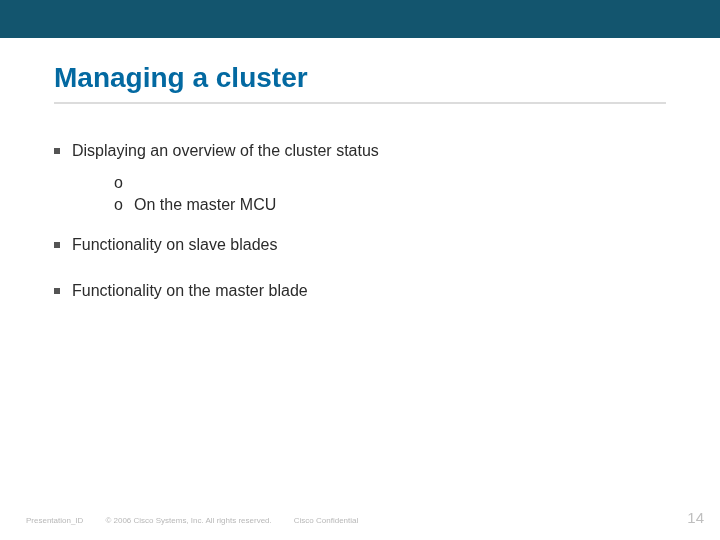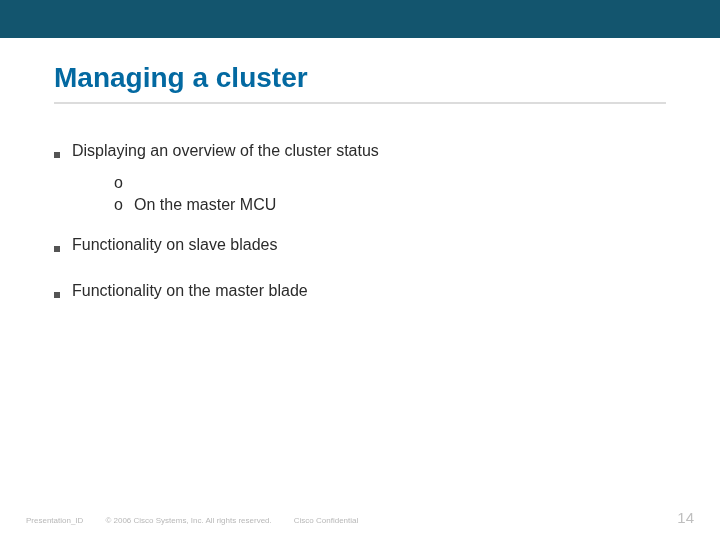"Displaying an overview of the" .bullet-row { align-items: center -> flex-start }
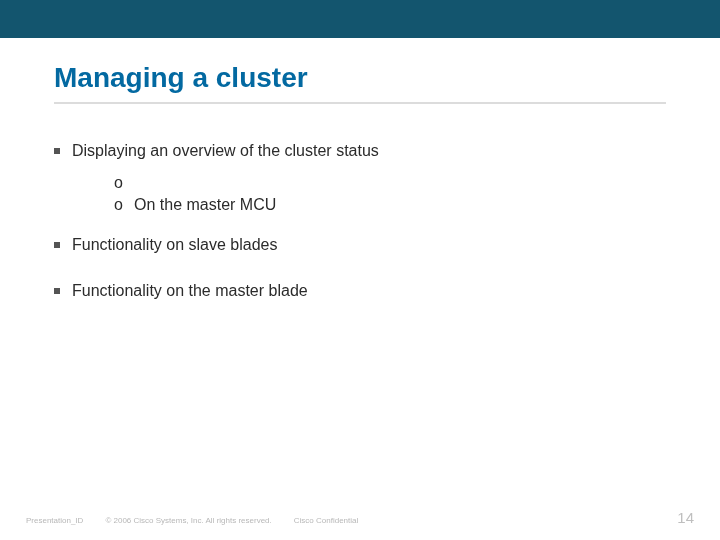"Presentation_ID" .footer { right: 26px -> 16px }
